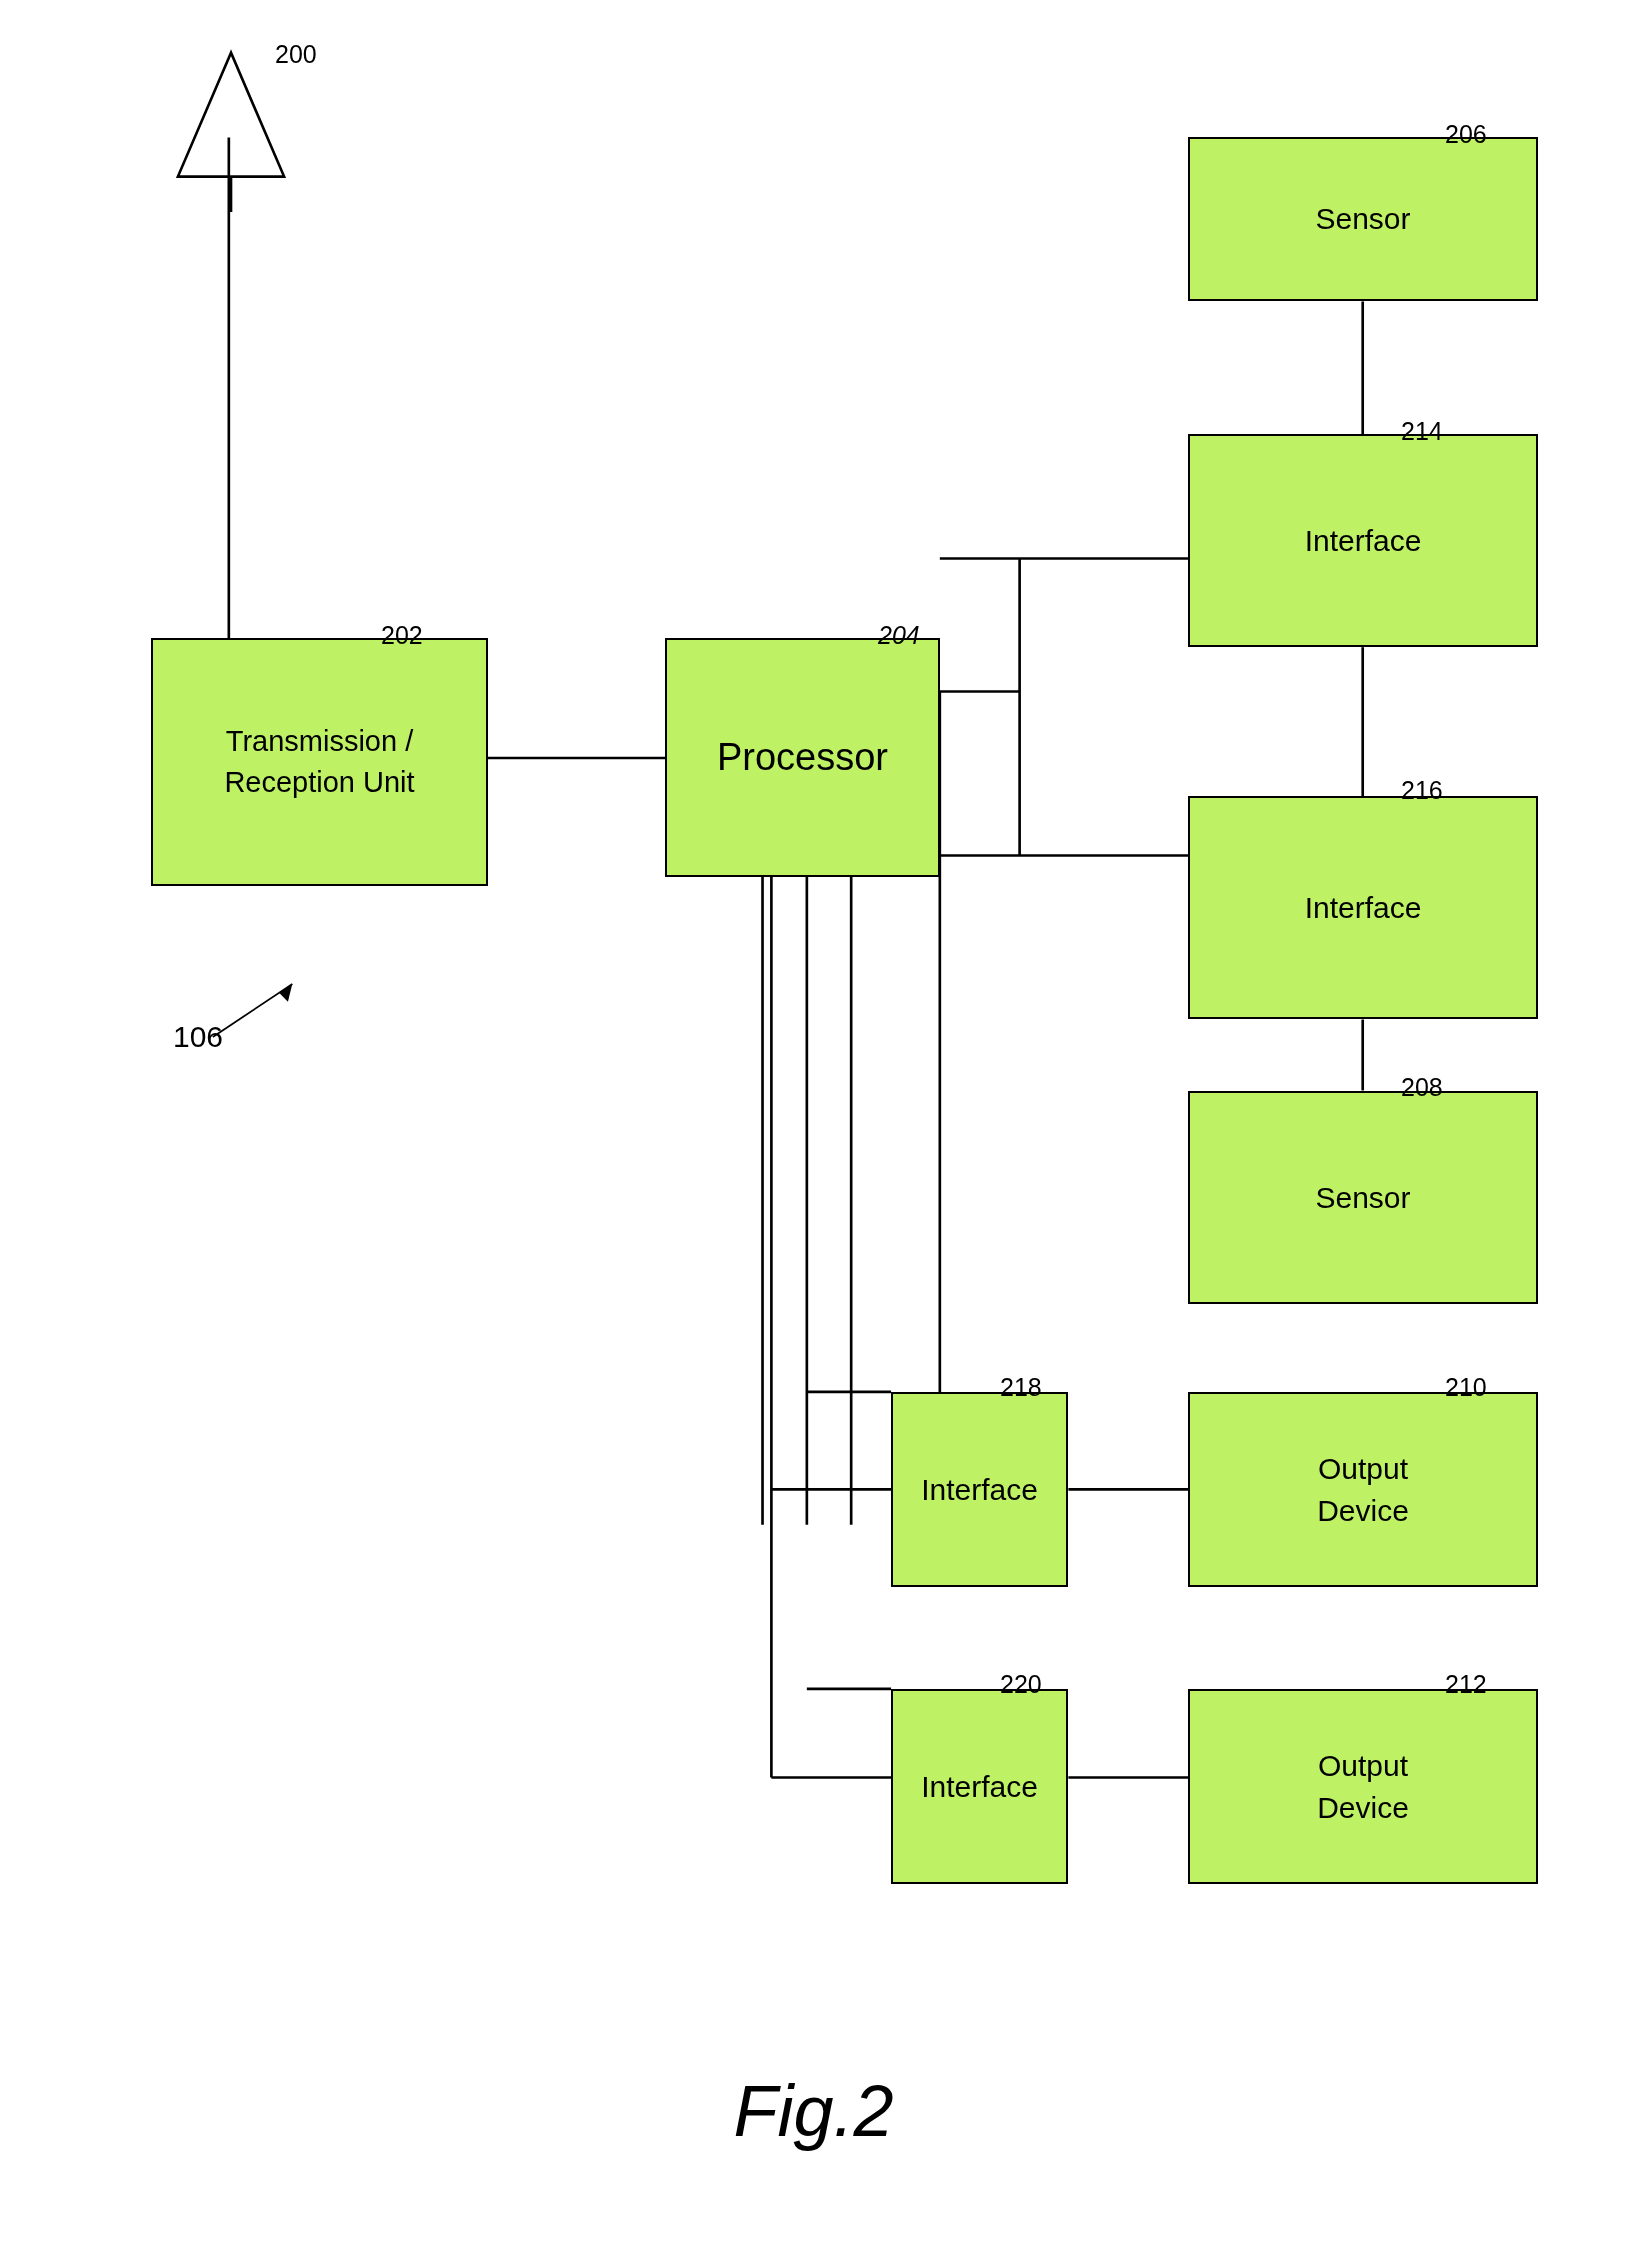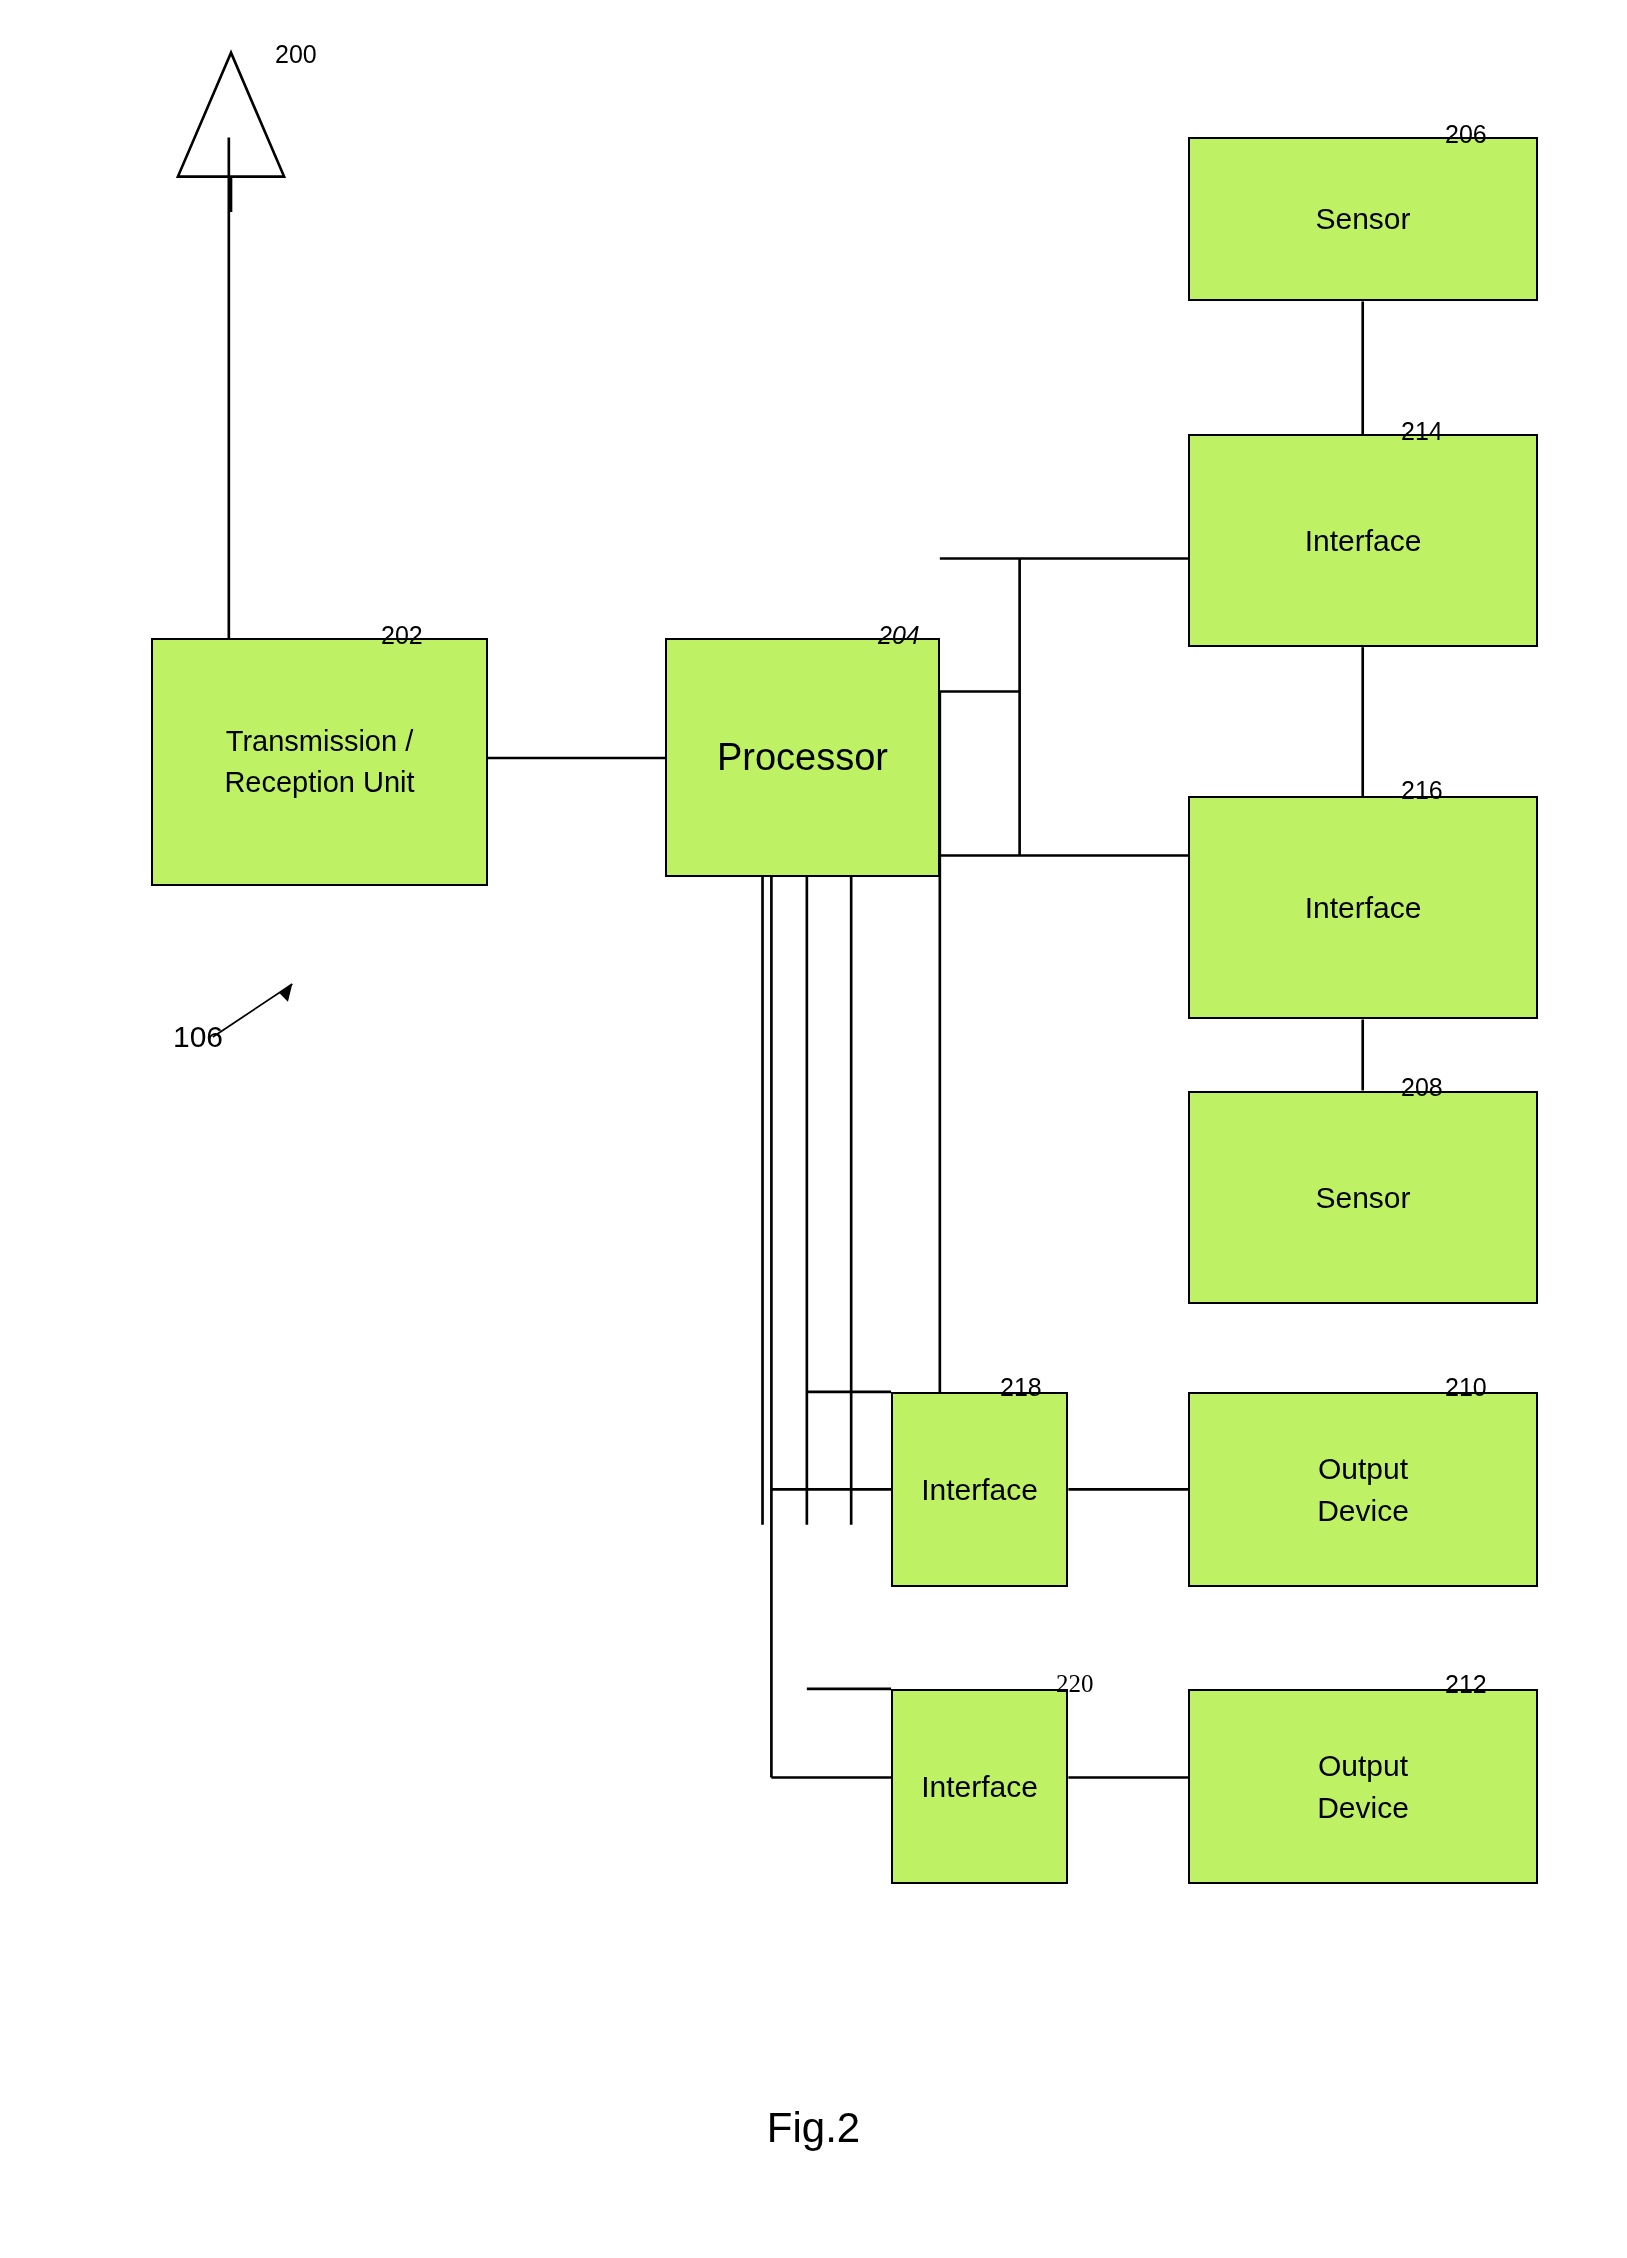"220" span.label { font-family: Liberation Serif, serif -> none; left: 1056px -> 1000px }
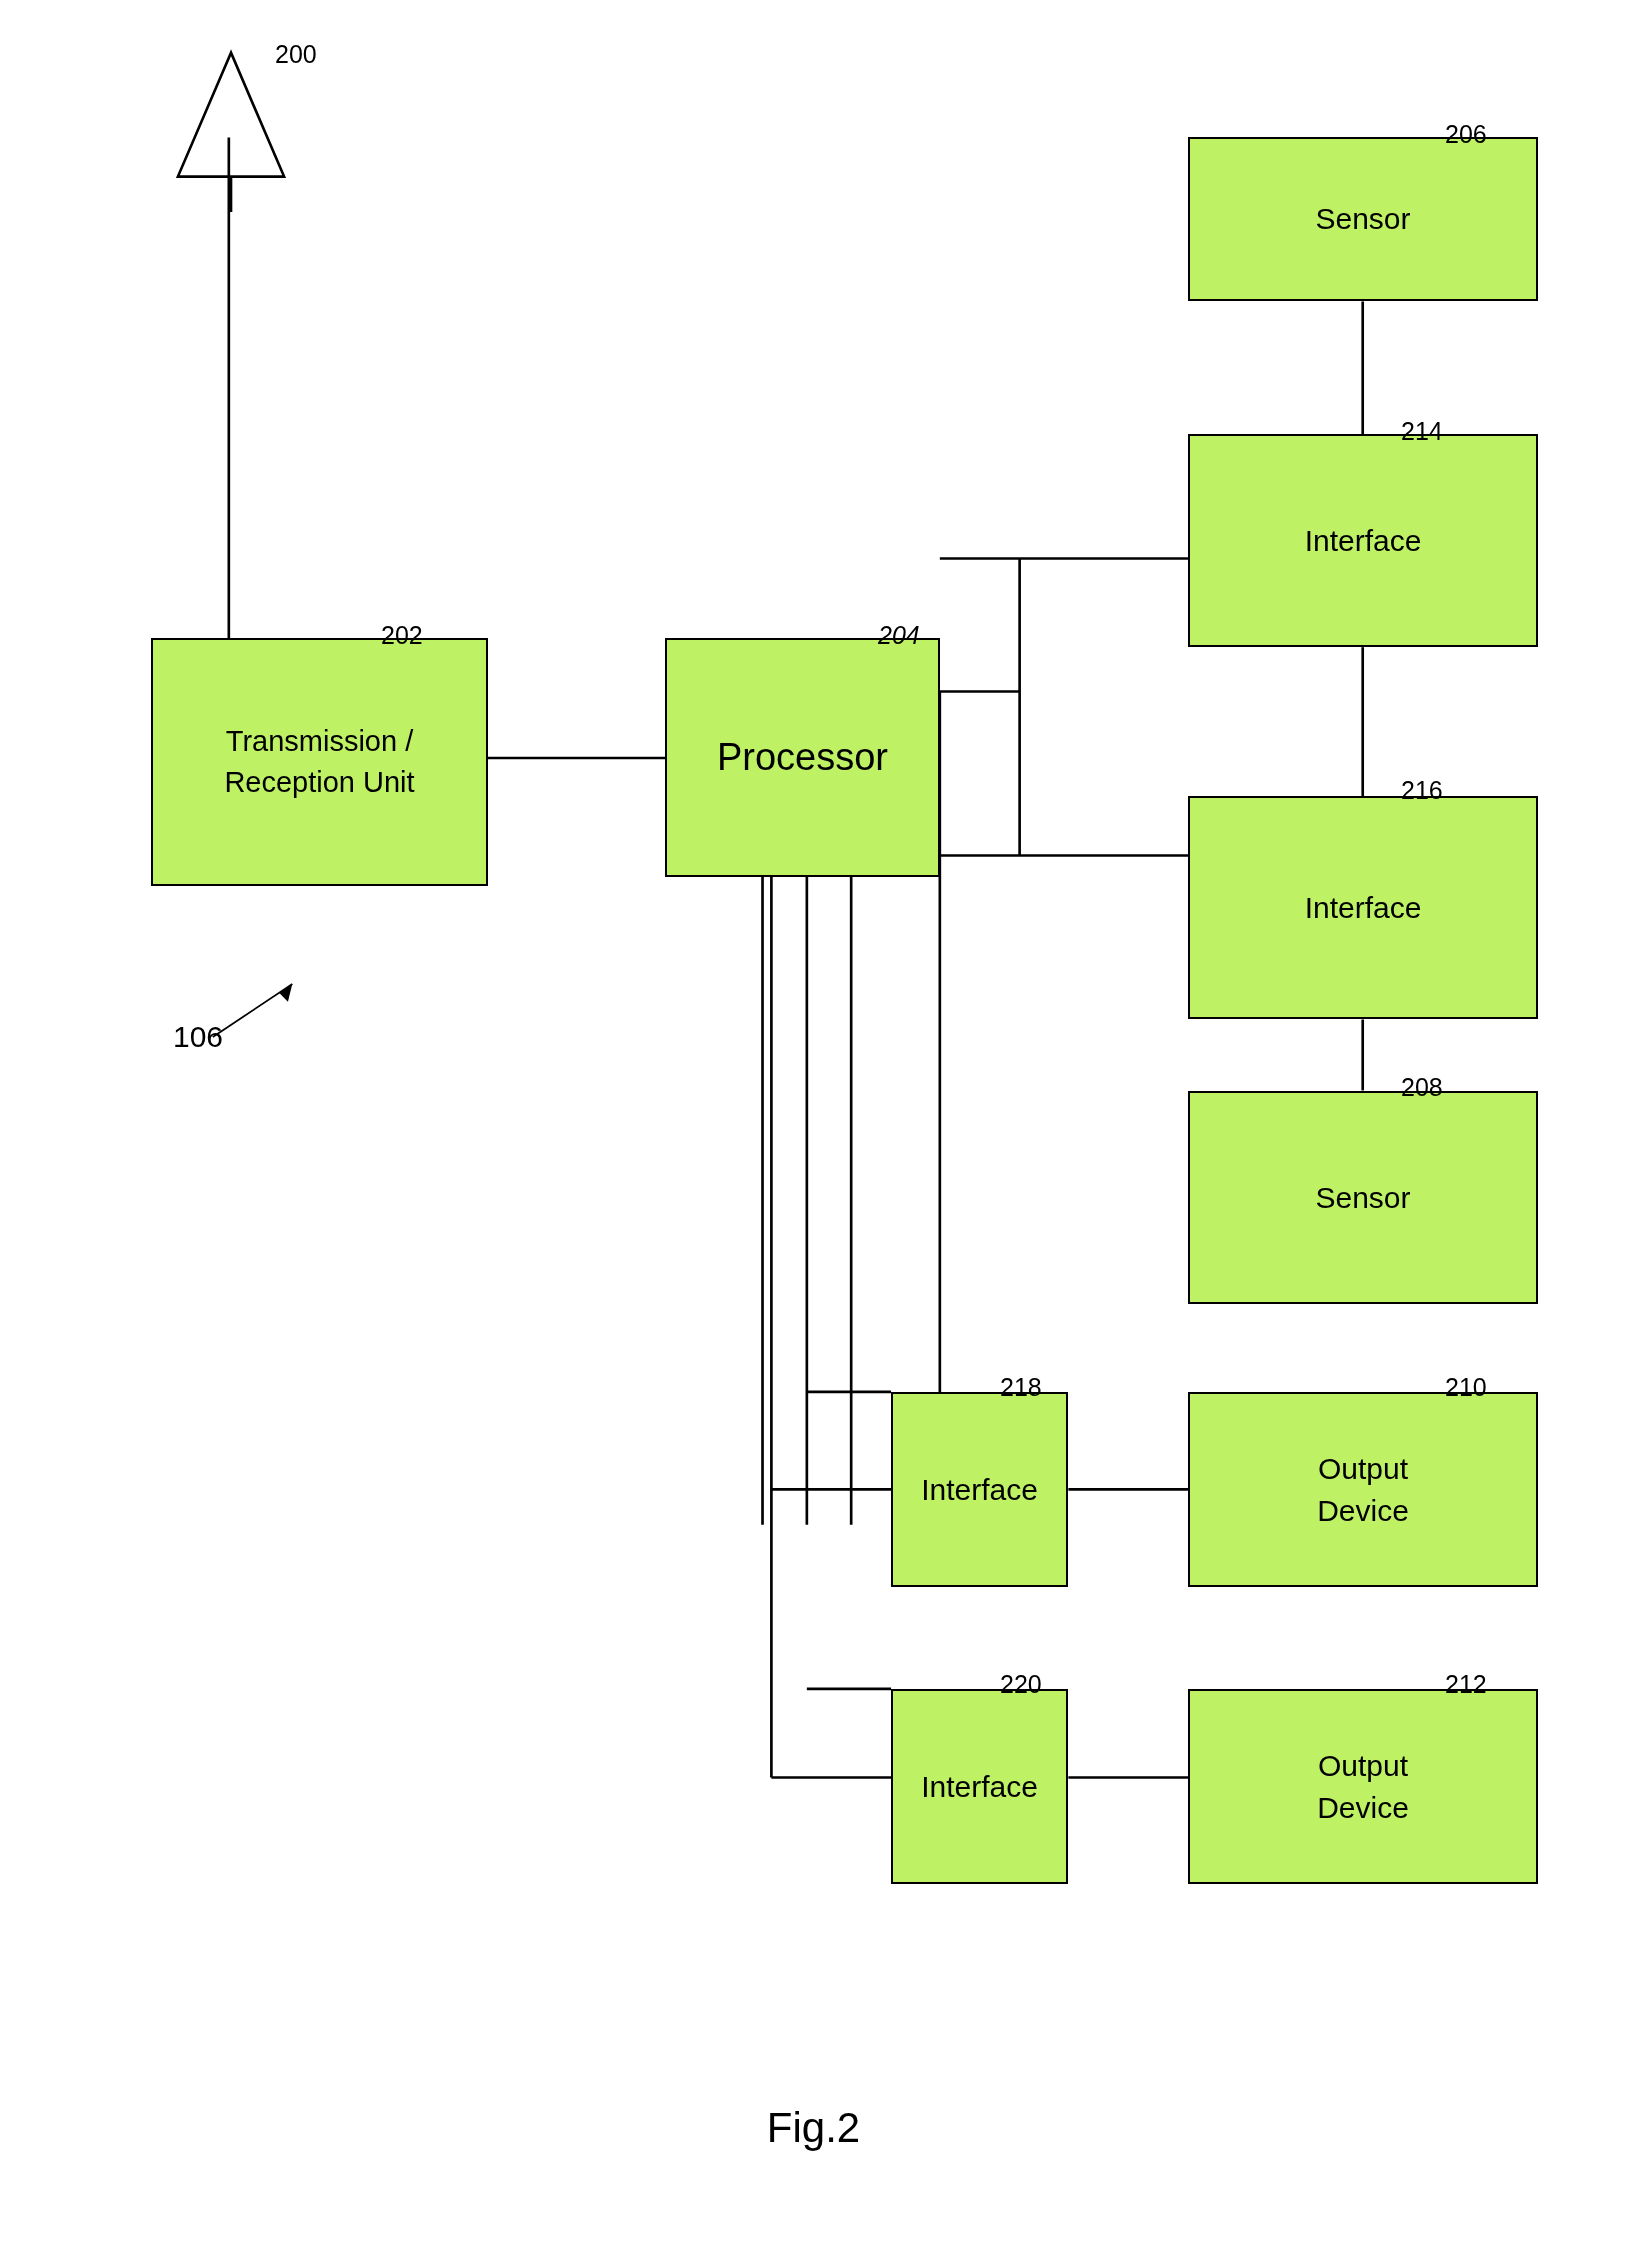"Fig.2" .fig-caption { font-size: 42px -> 72px; font-style: none -> italic }
